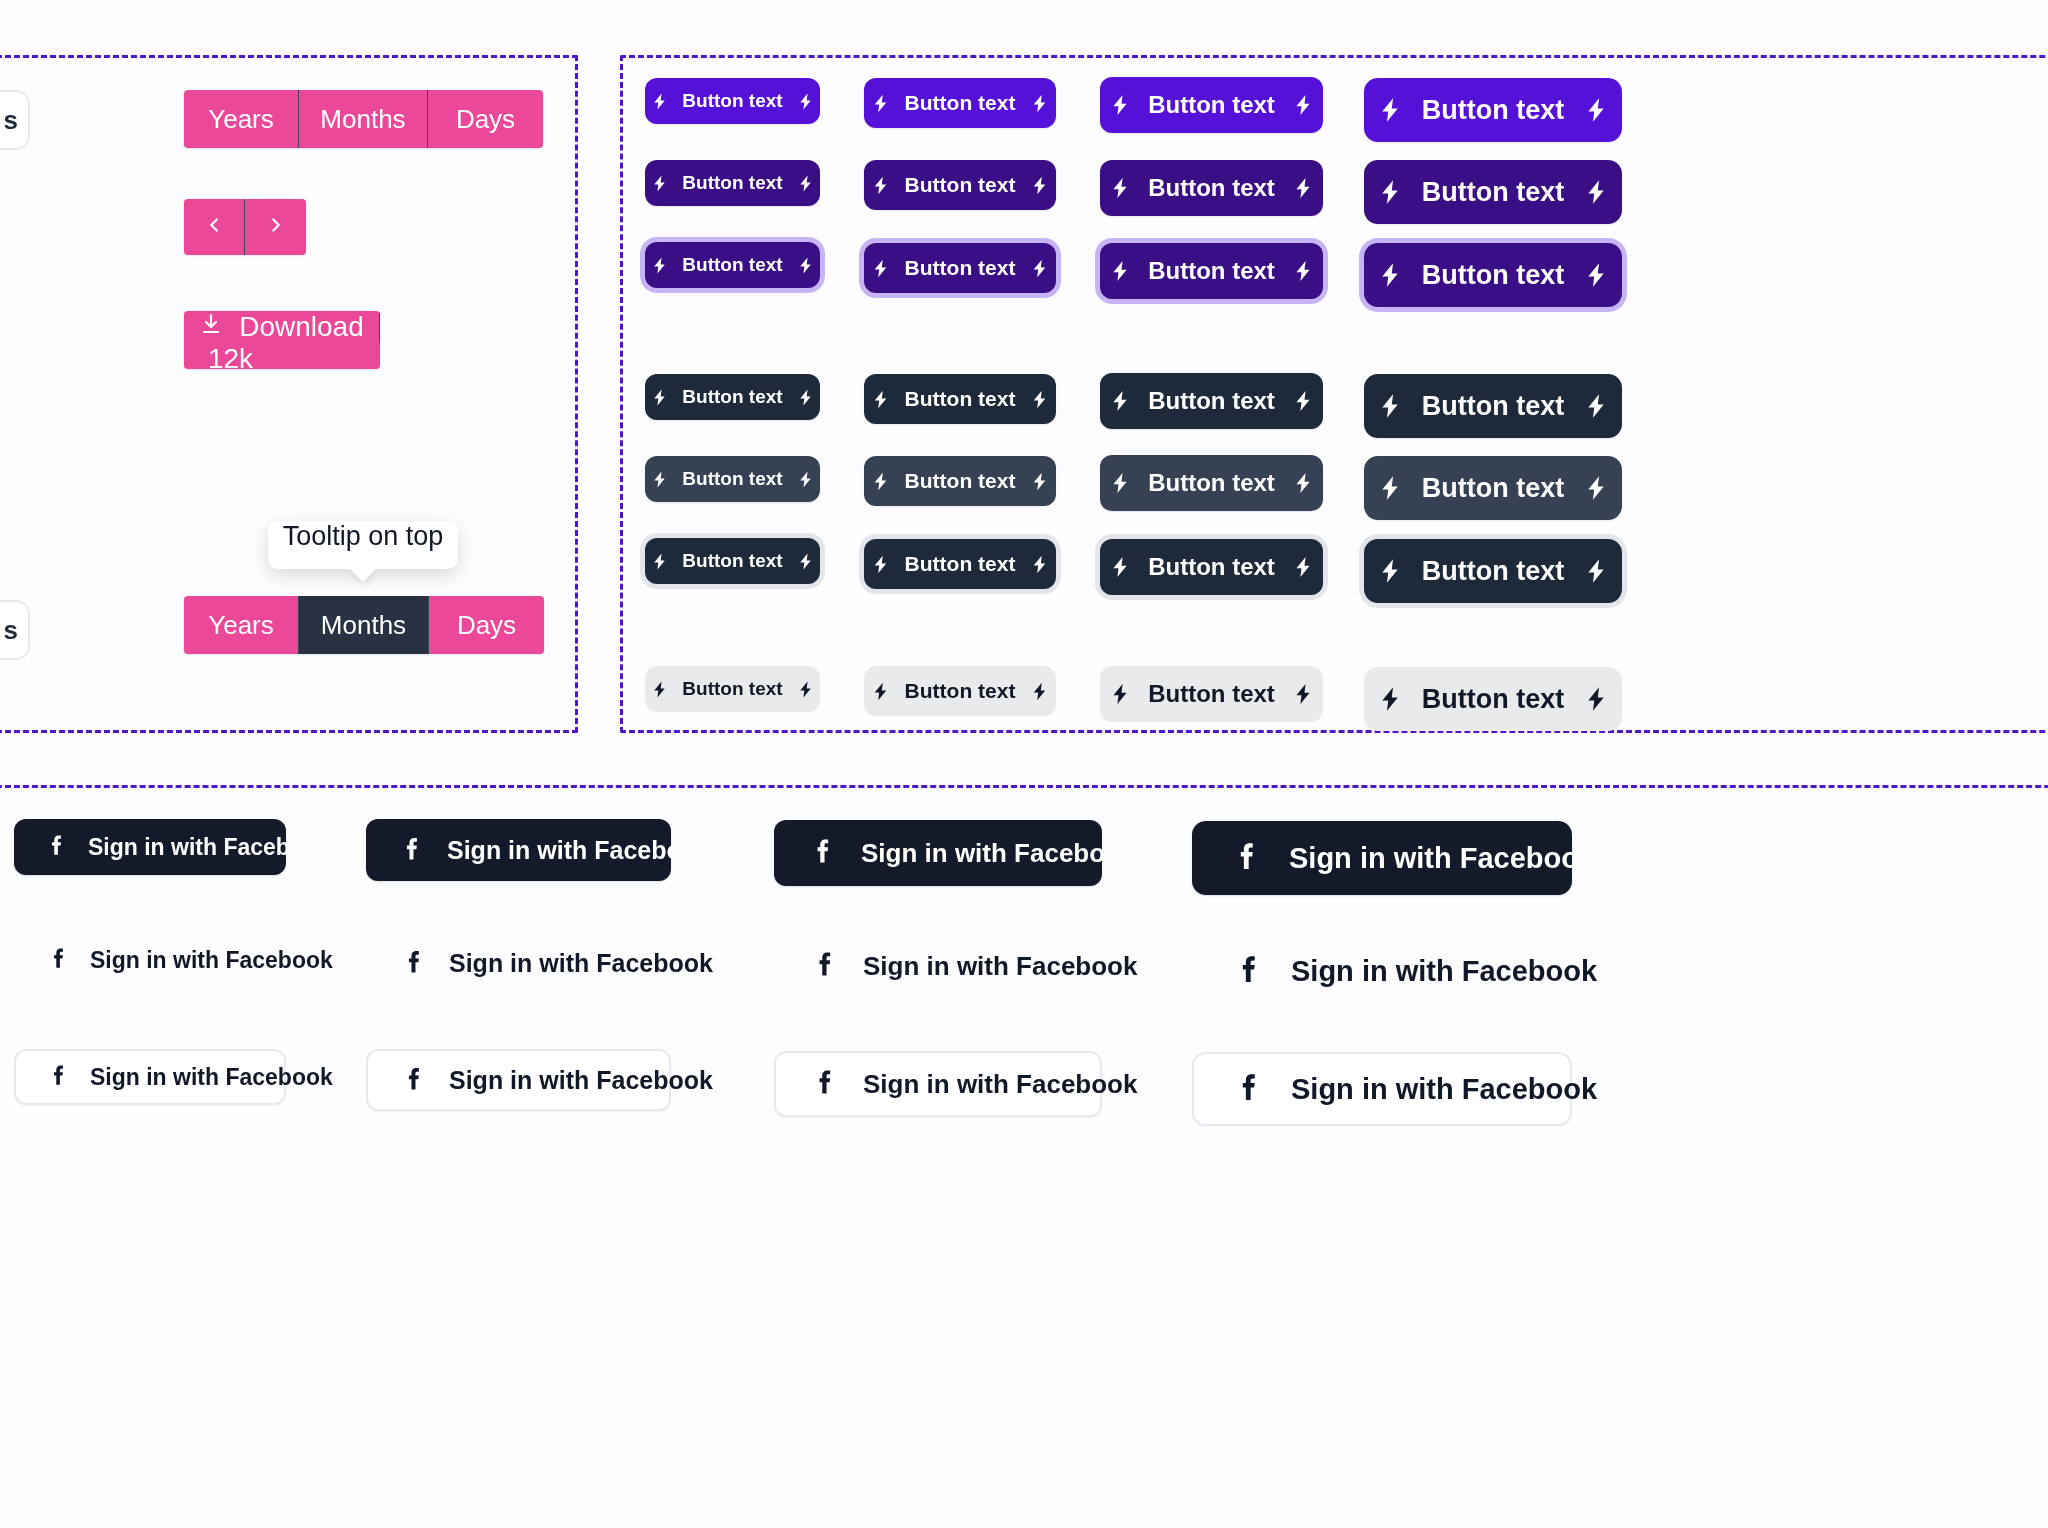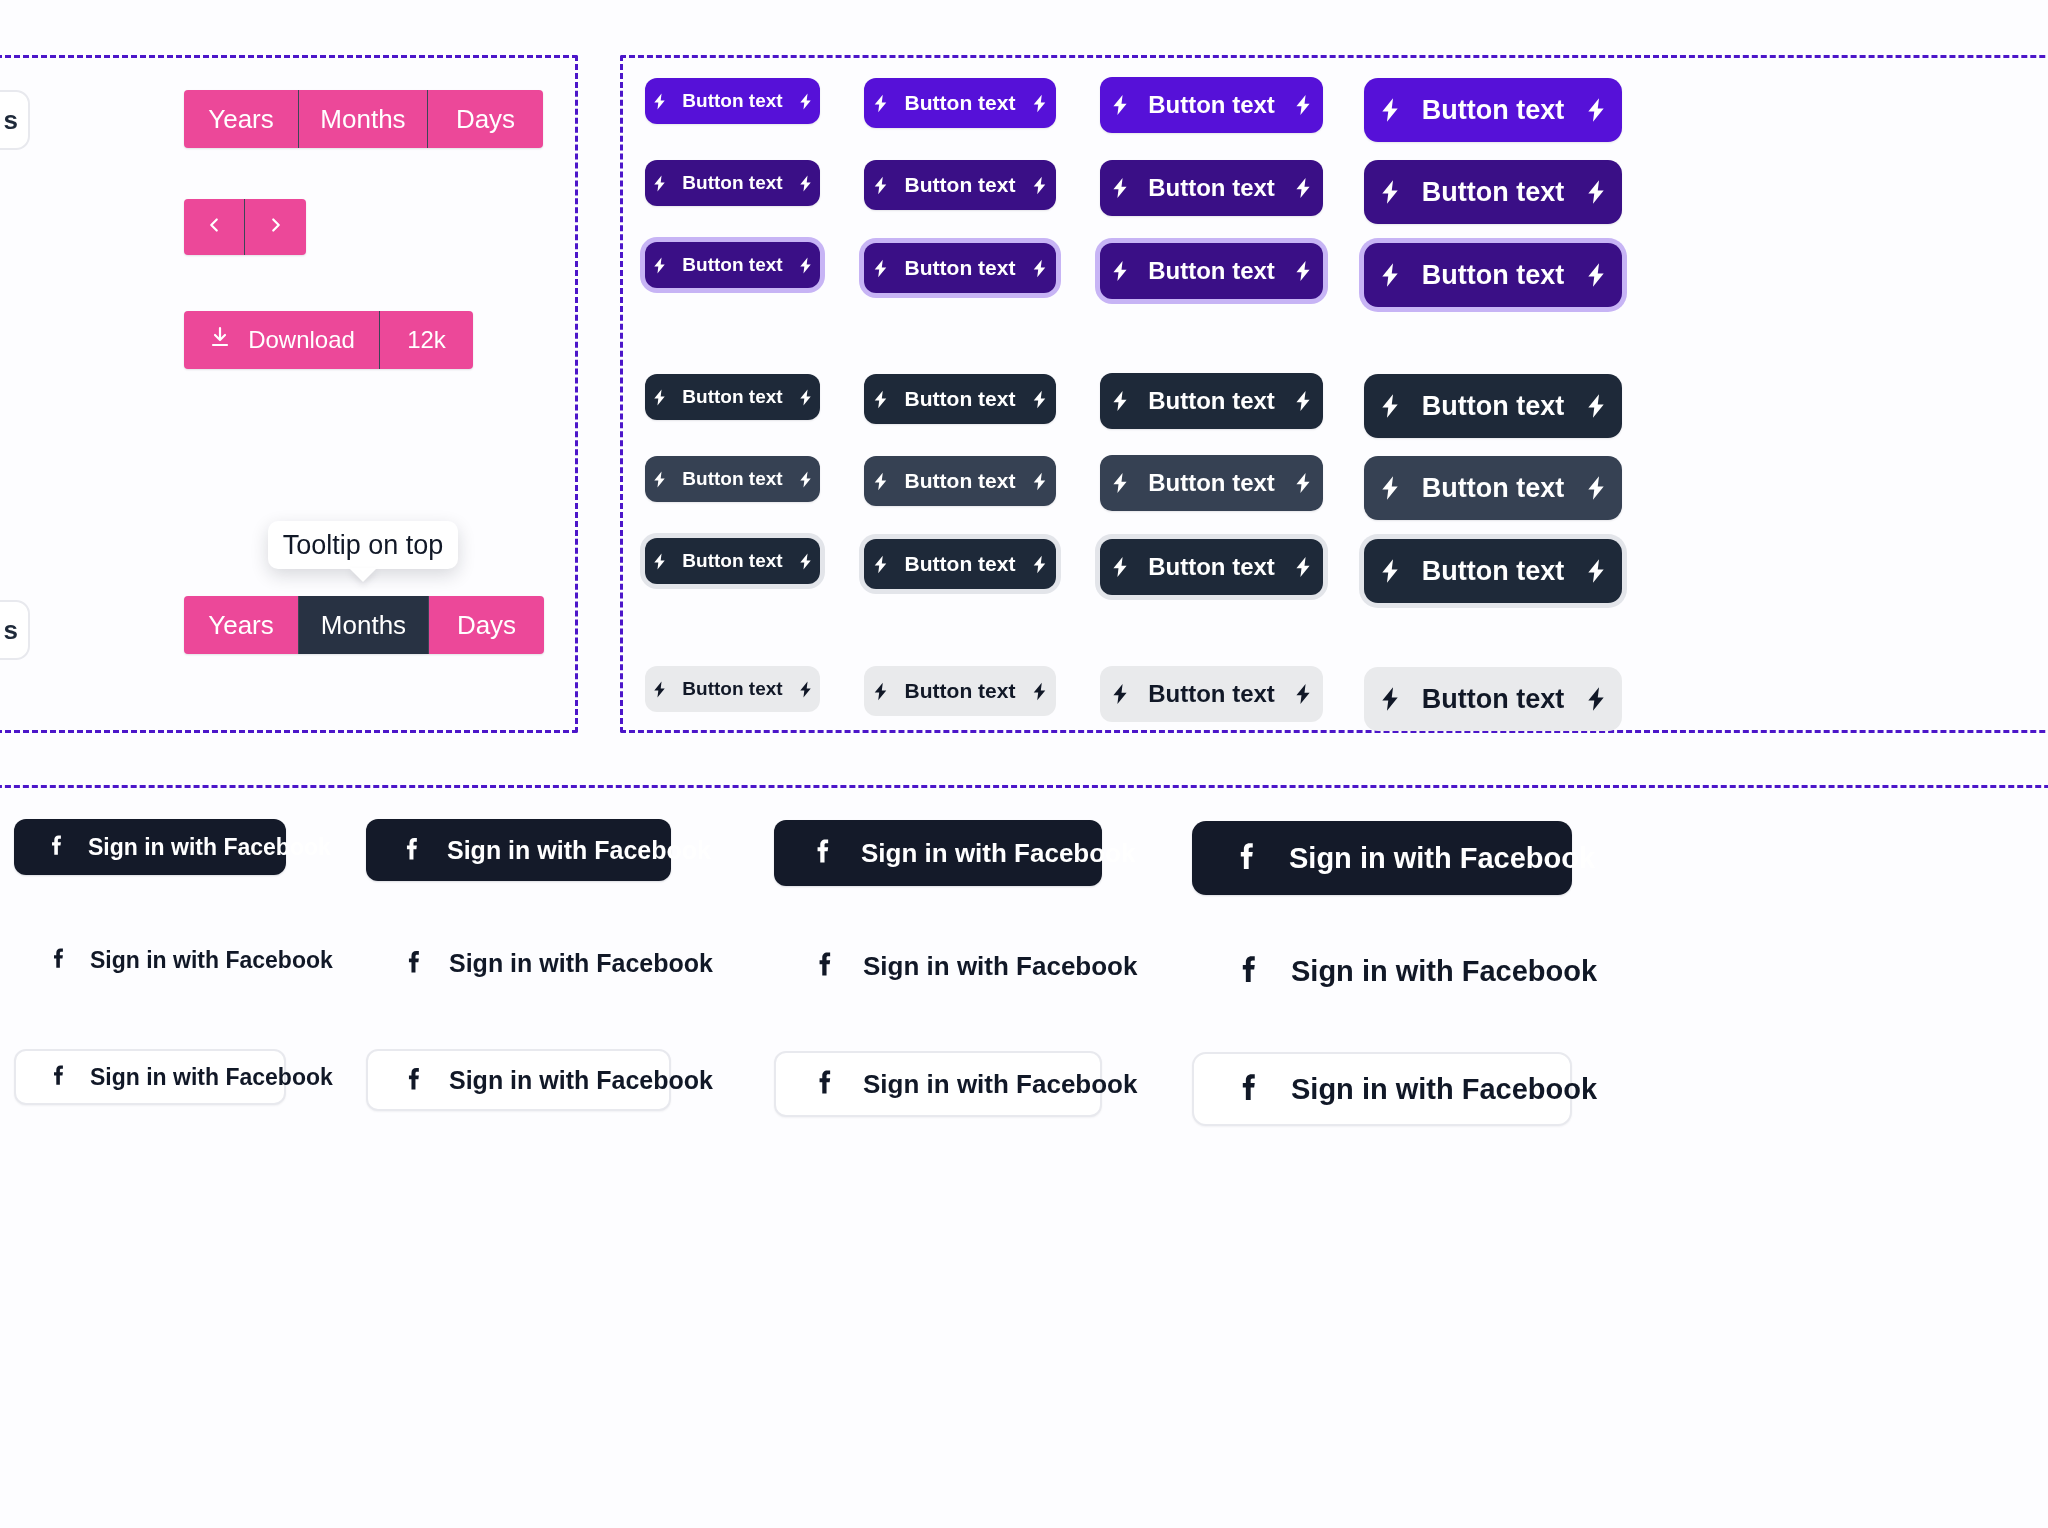"Download" div.seg { flex-direction: none -> column; font-size: 24px -> 28px }
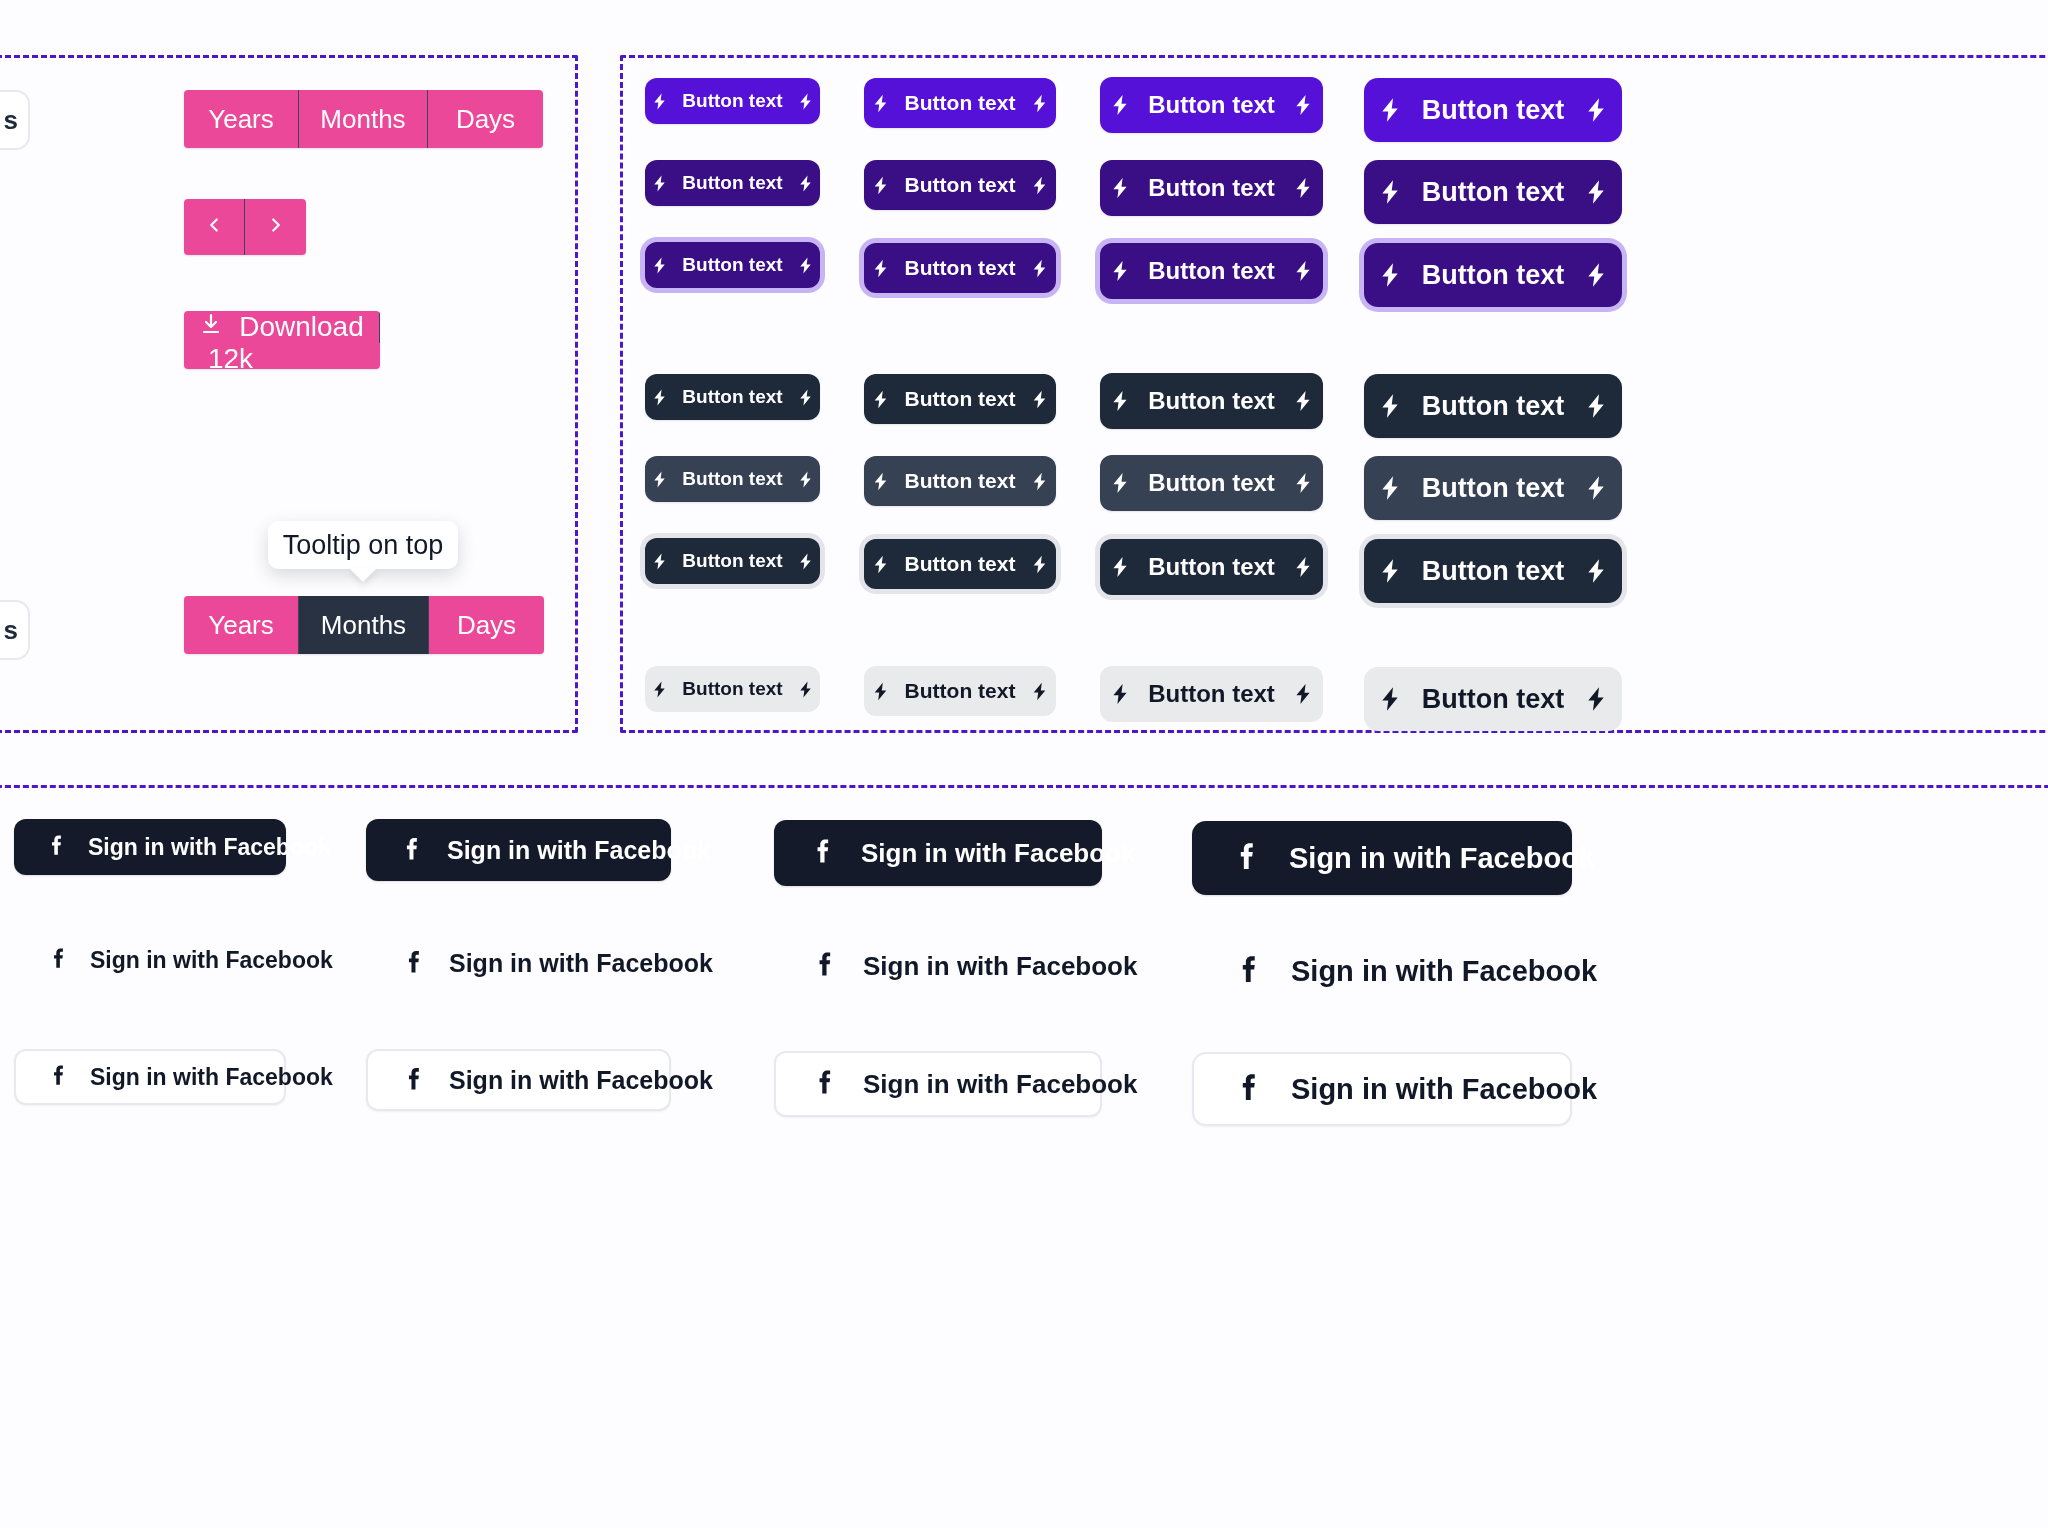"Tooltip on top" .tooltip { align-items: center -> none }
